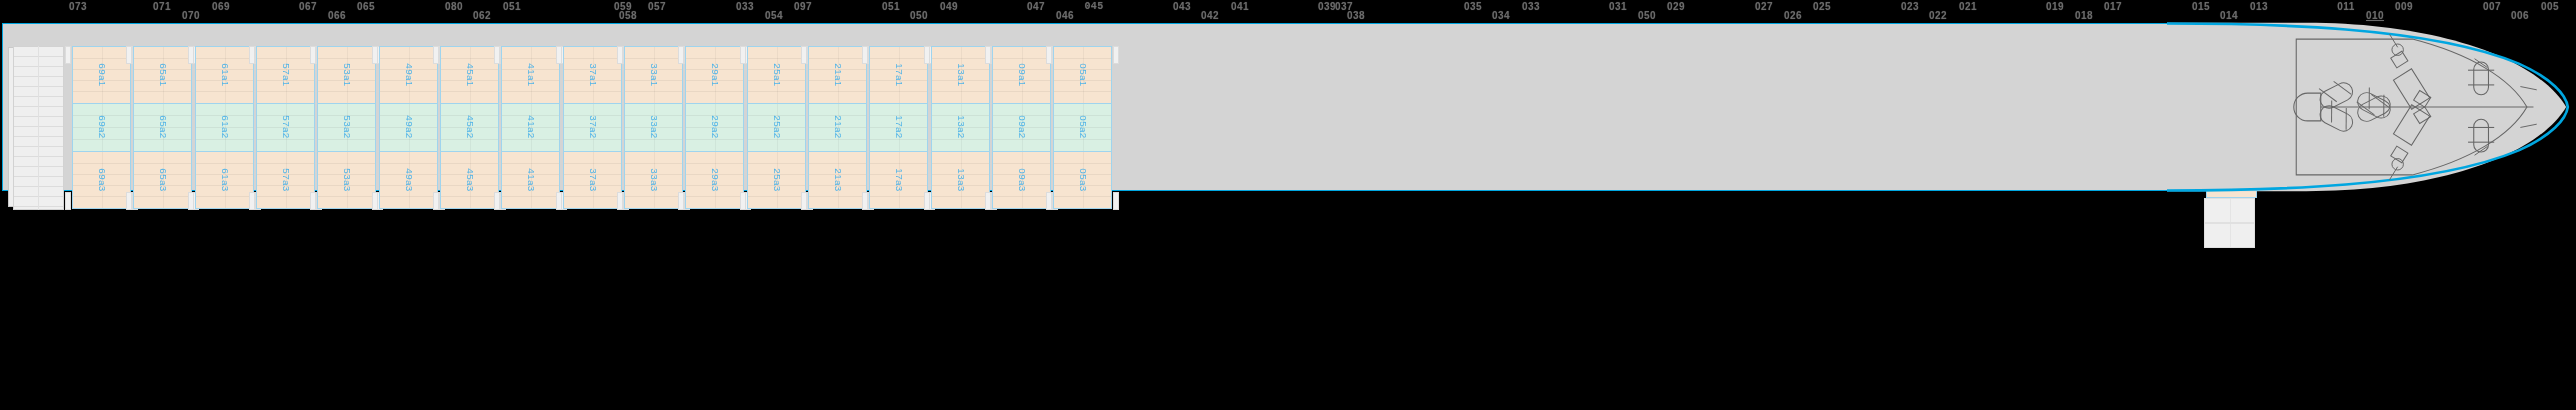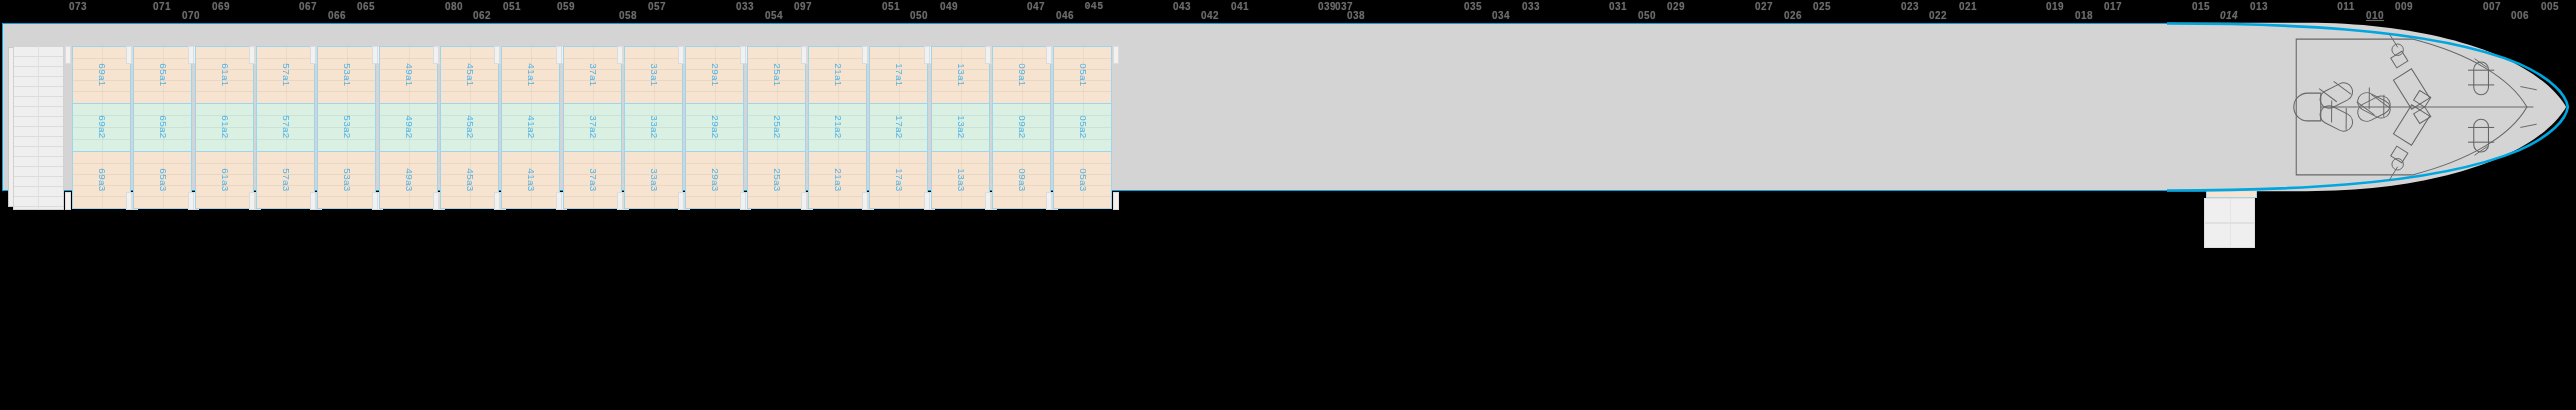"059" div.bay-num { left: 566px -> 623px }
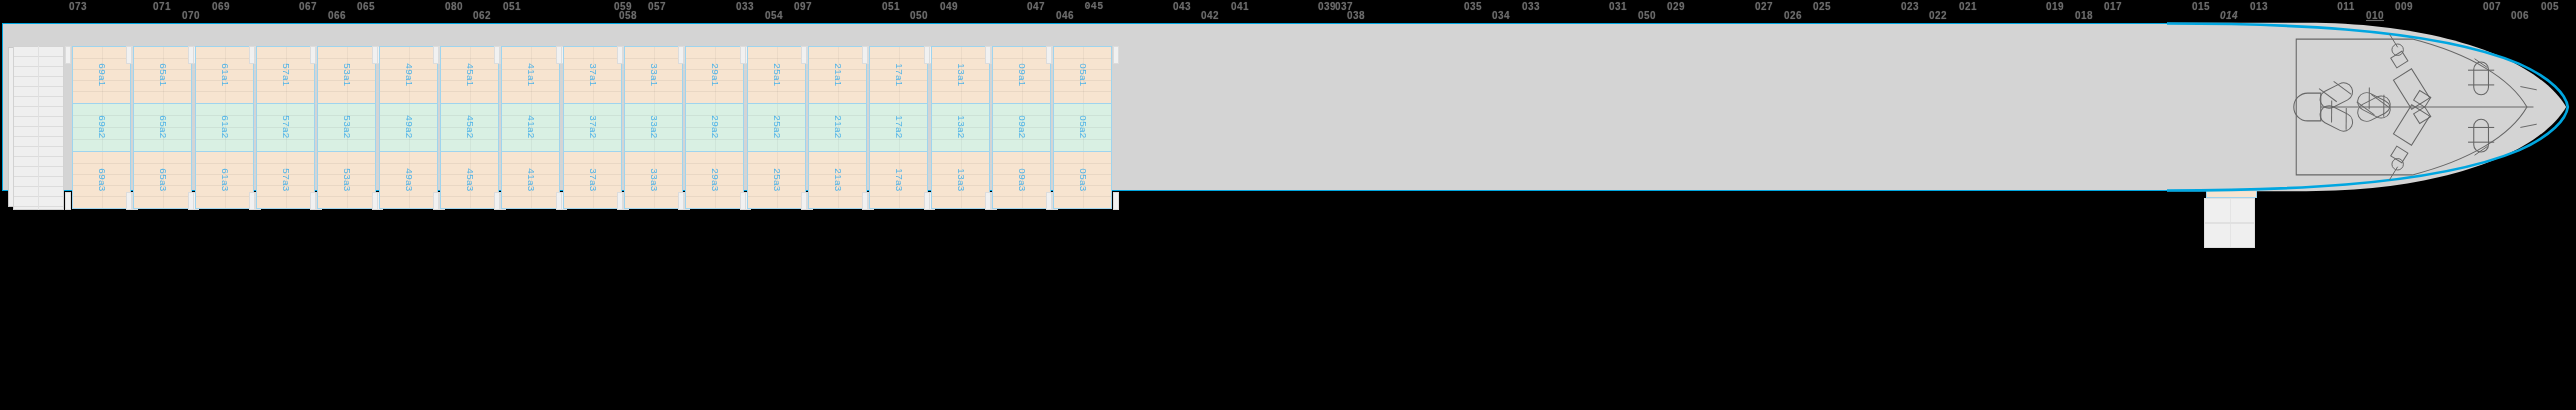"014" div.bay-num { font-style: italic -> none }
